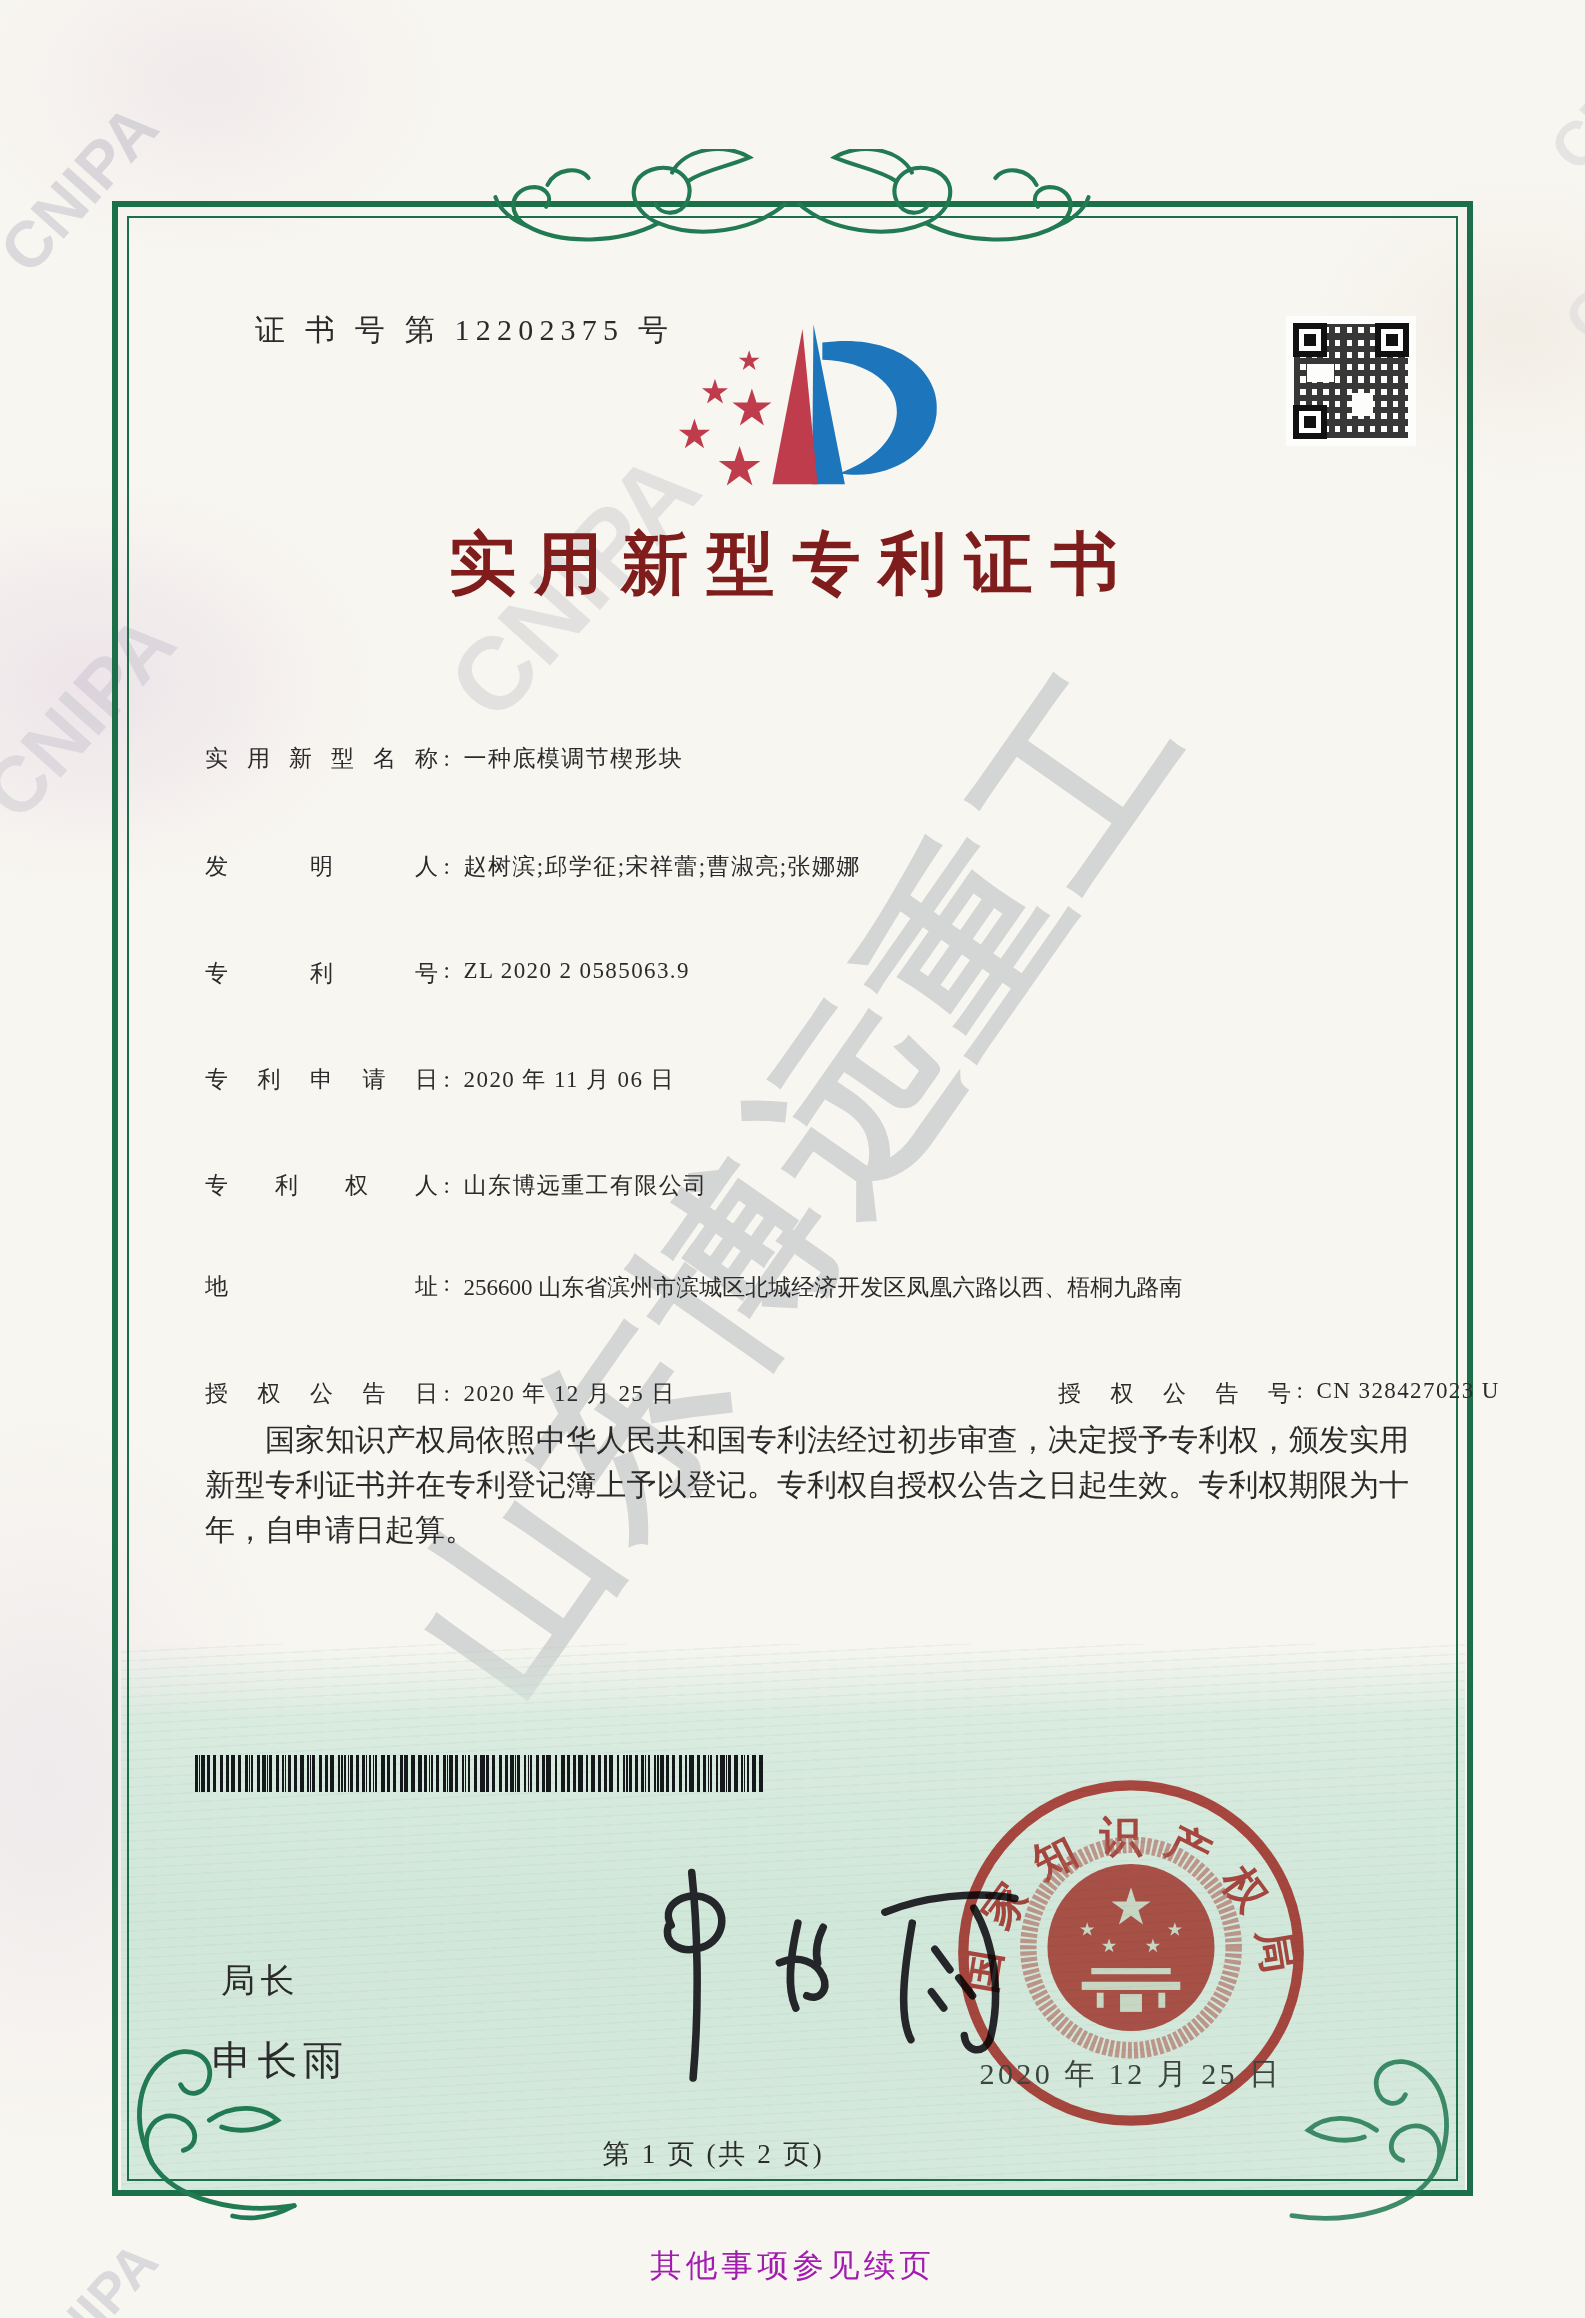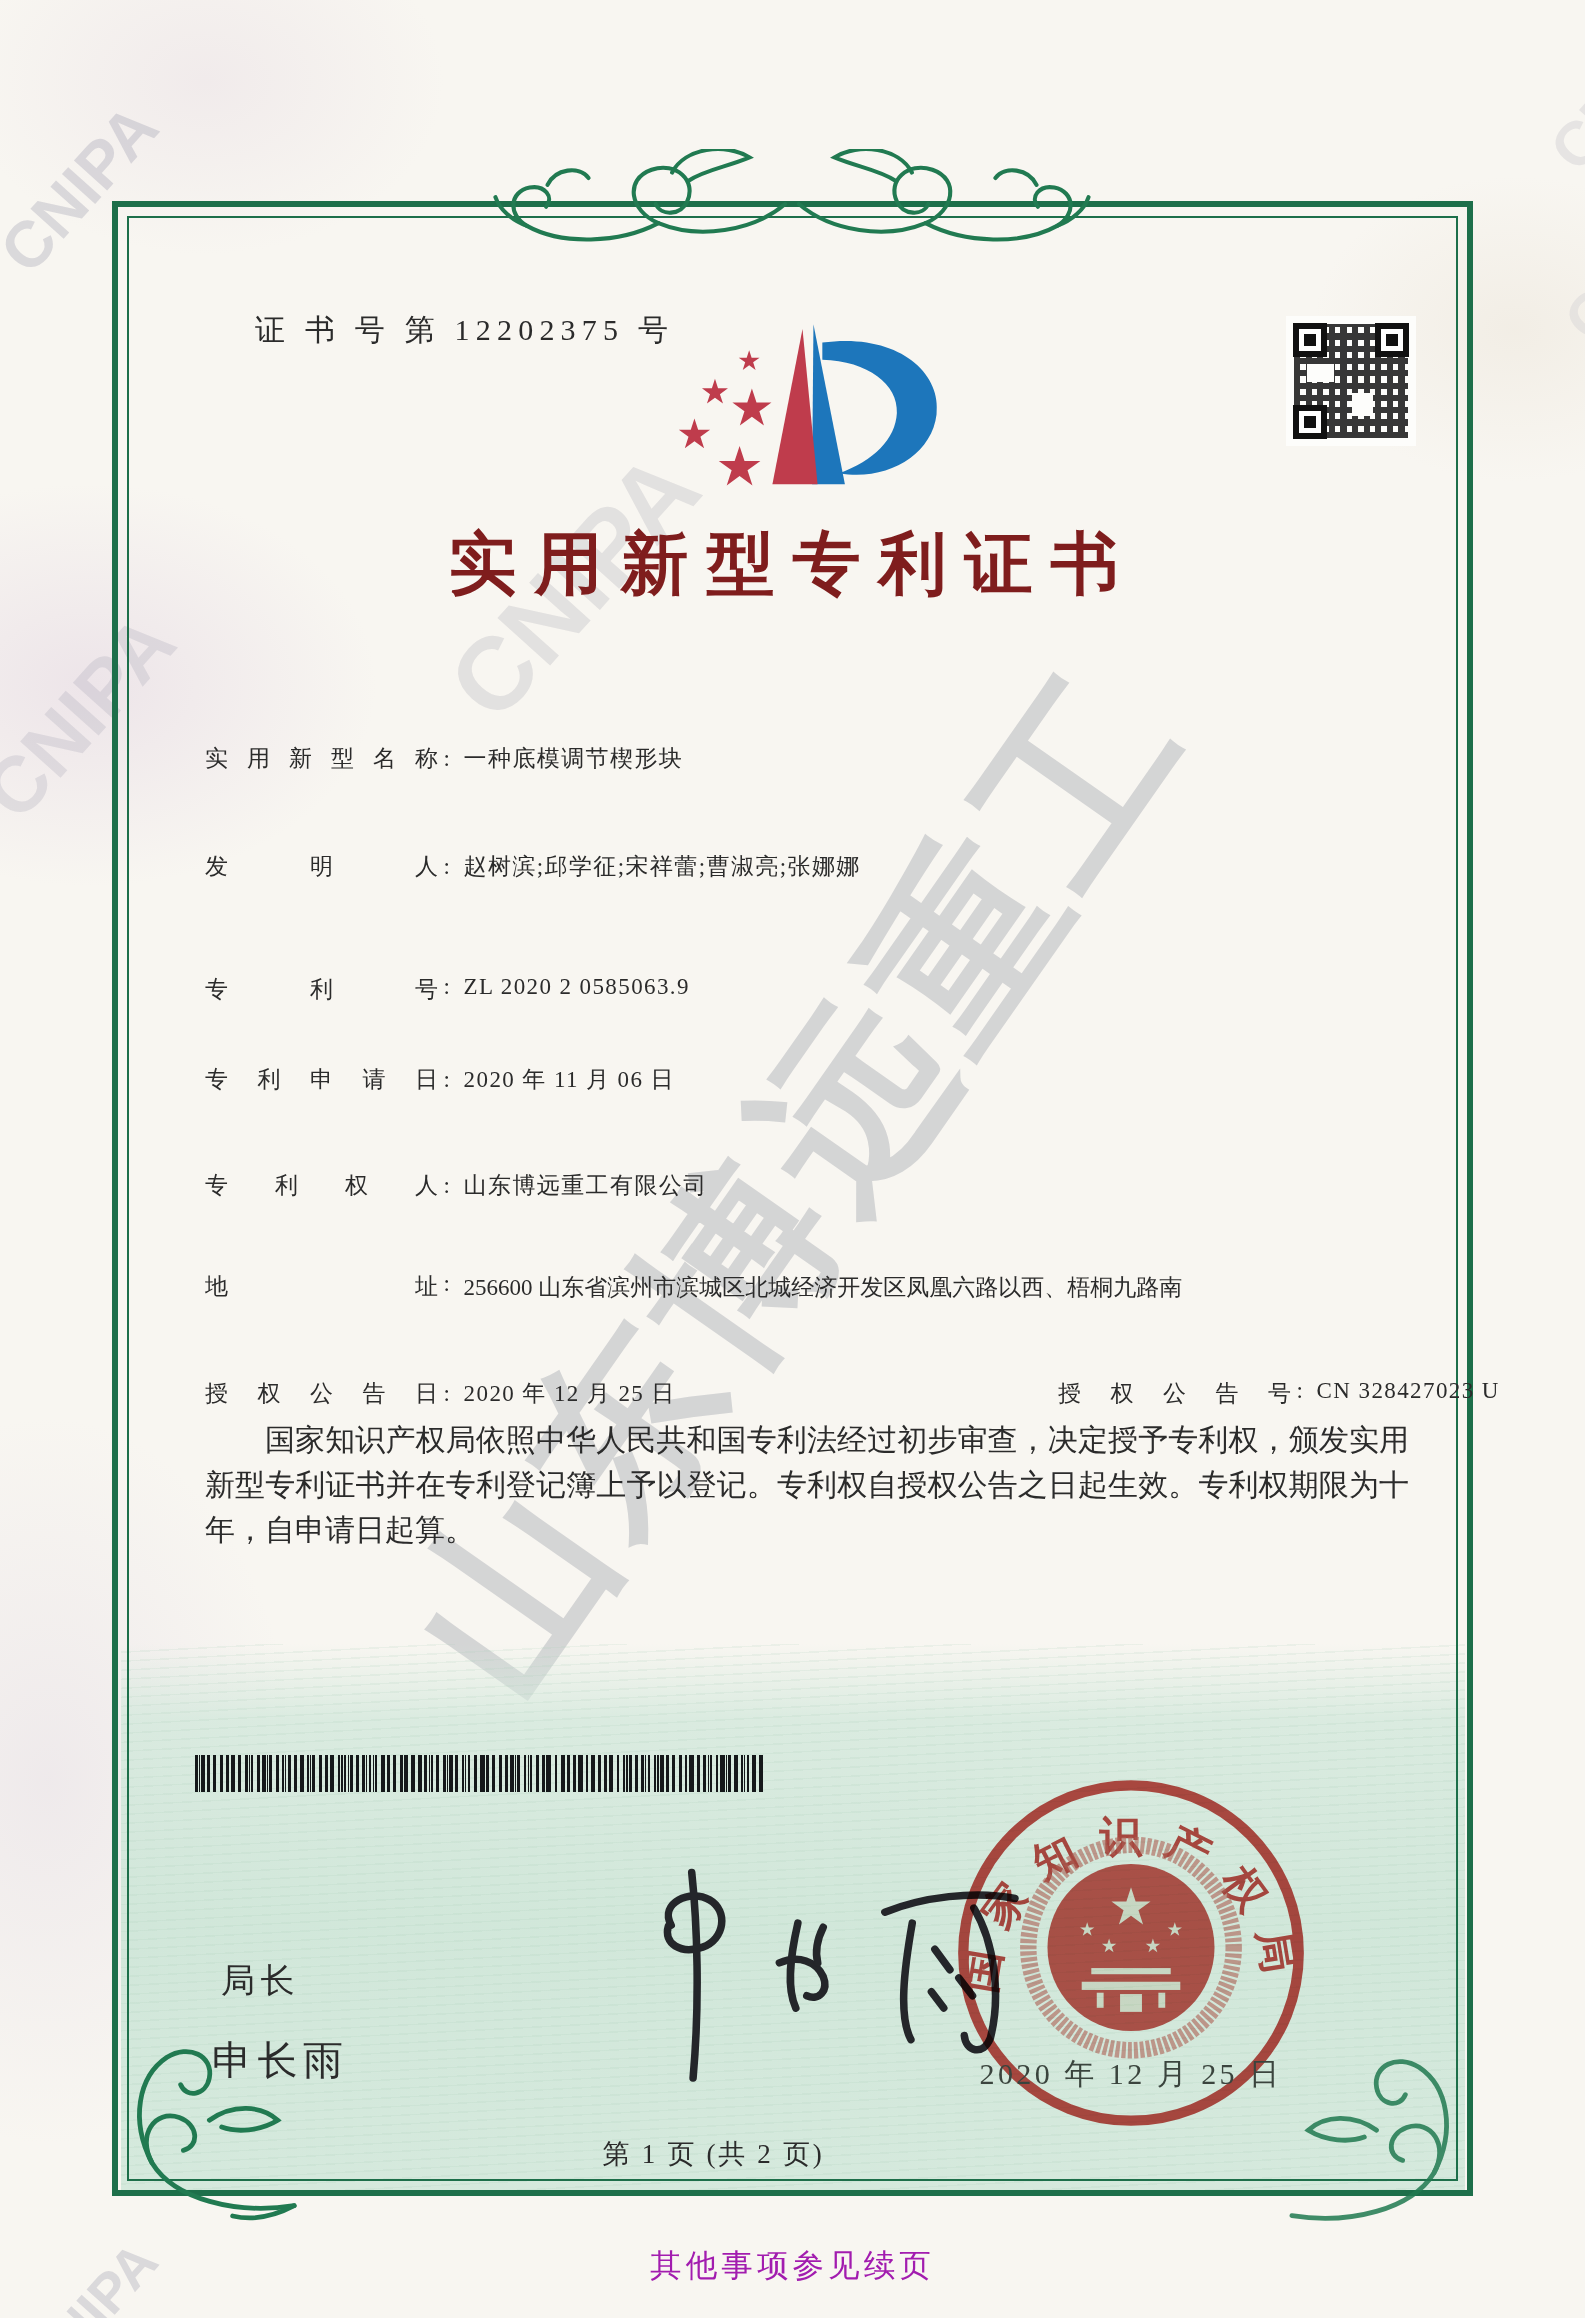"专利号 : ZL 2020 2" .f3 { margin-top: 16px -> none }
